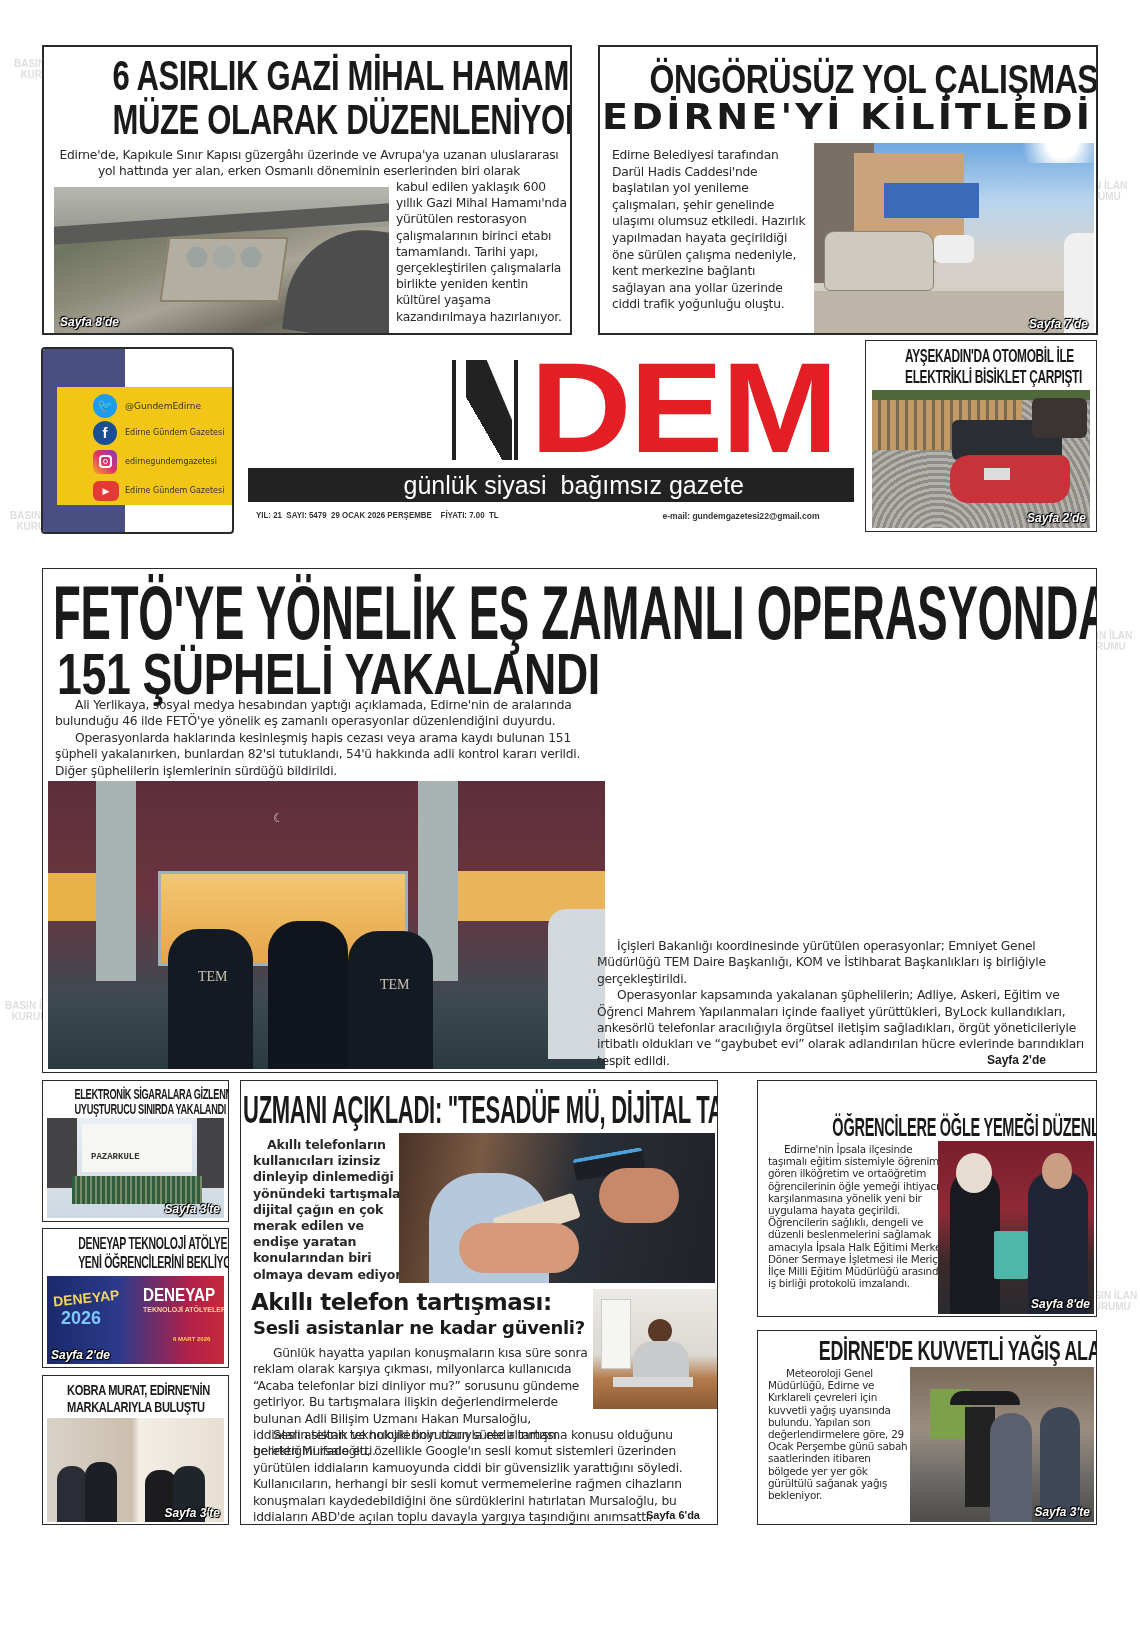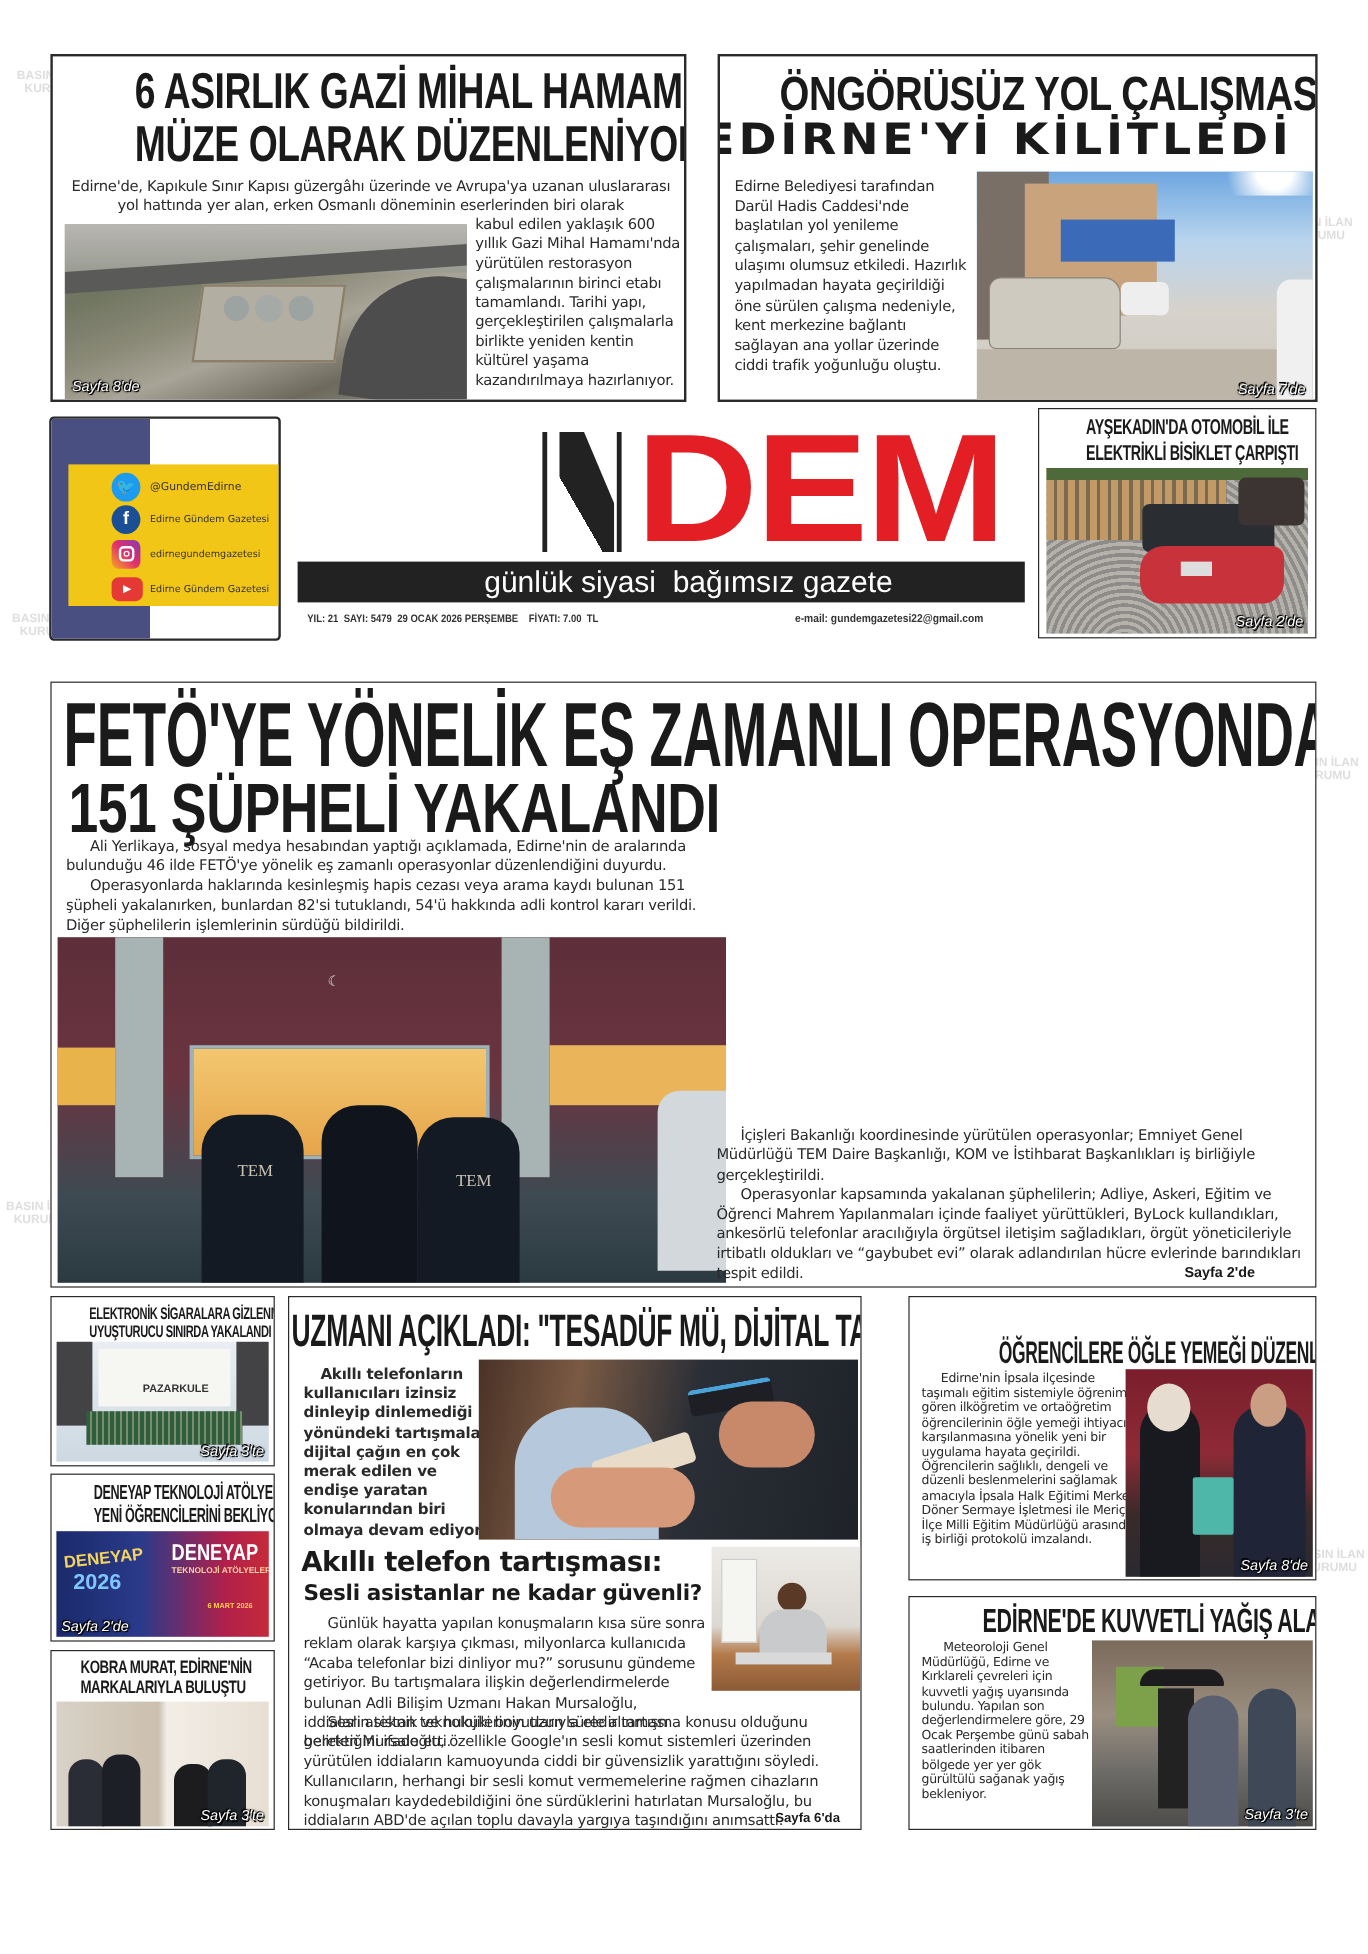"EDİRNE'Yİ KİLİTLEDİ" div { text-align: none -> center }
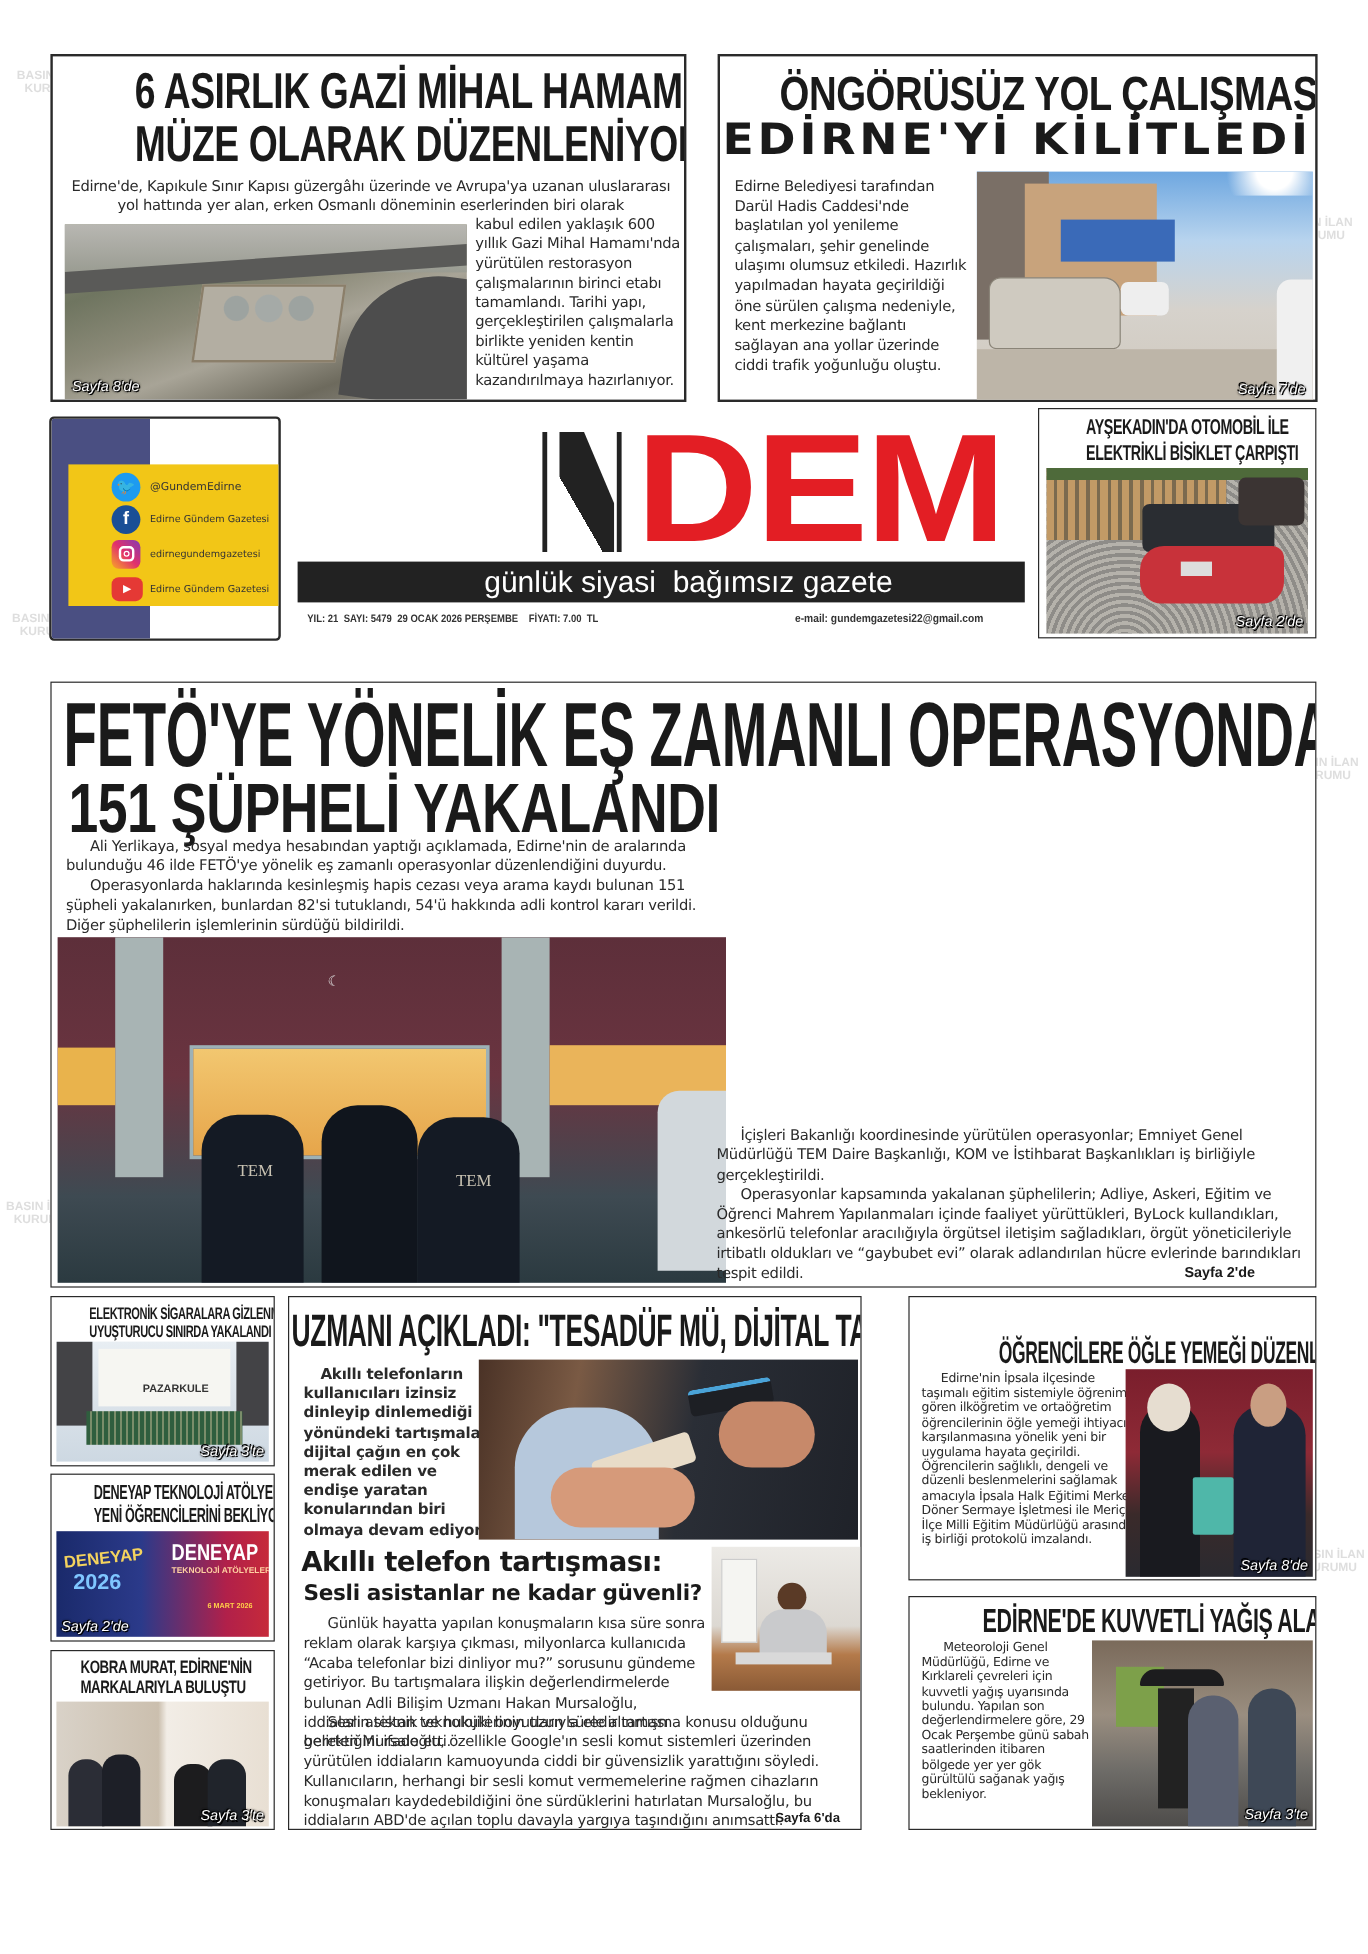"Sayfa 8'de" .sayfa { font-weight: normal -> bold }
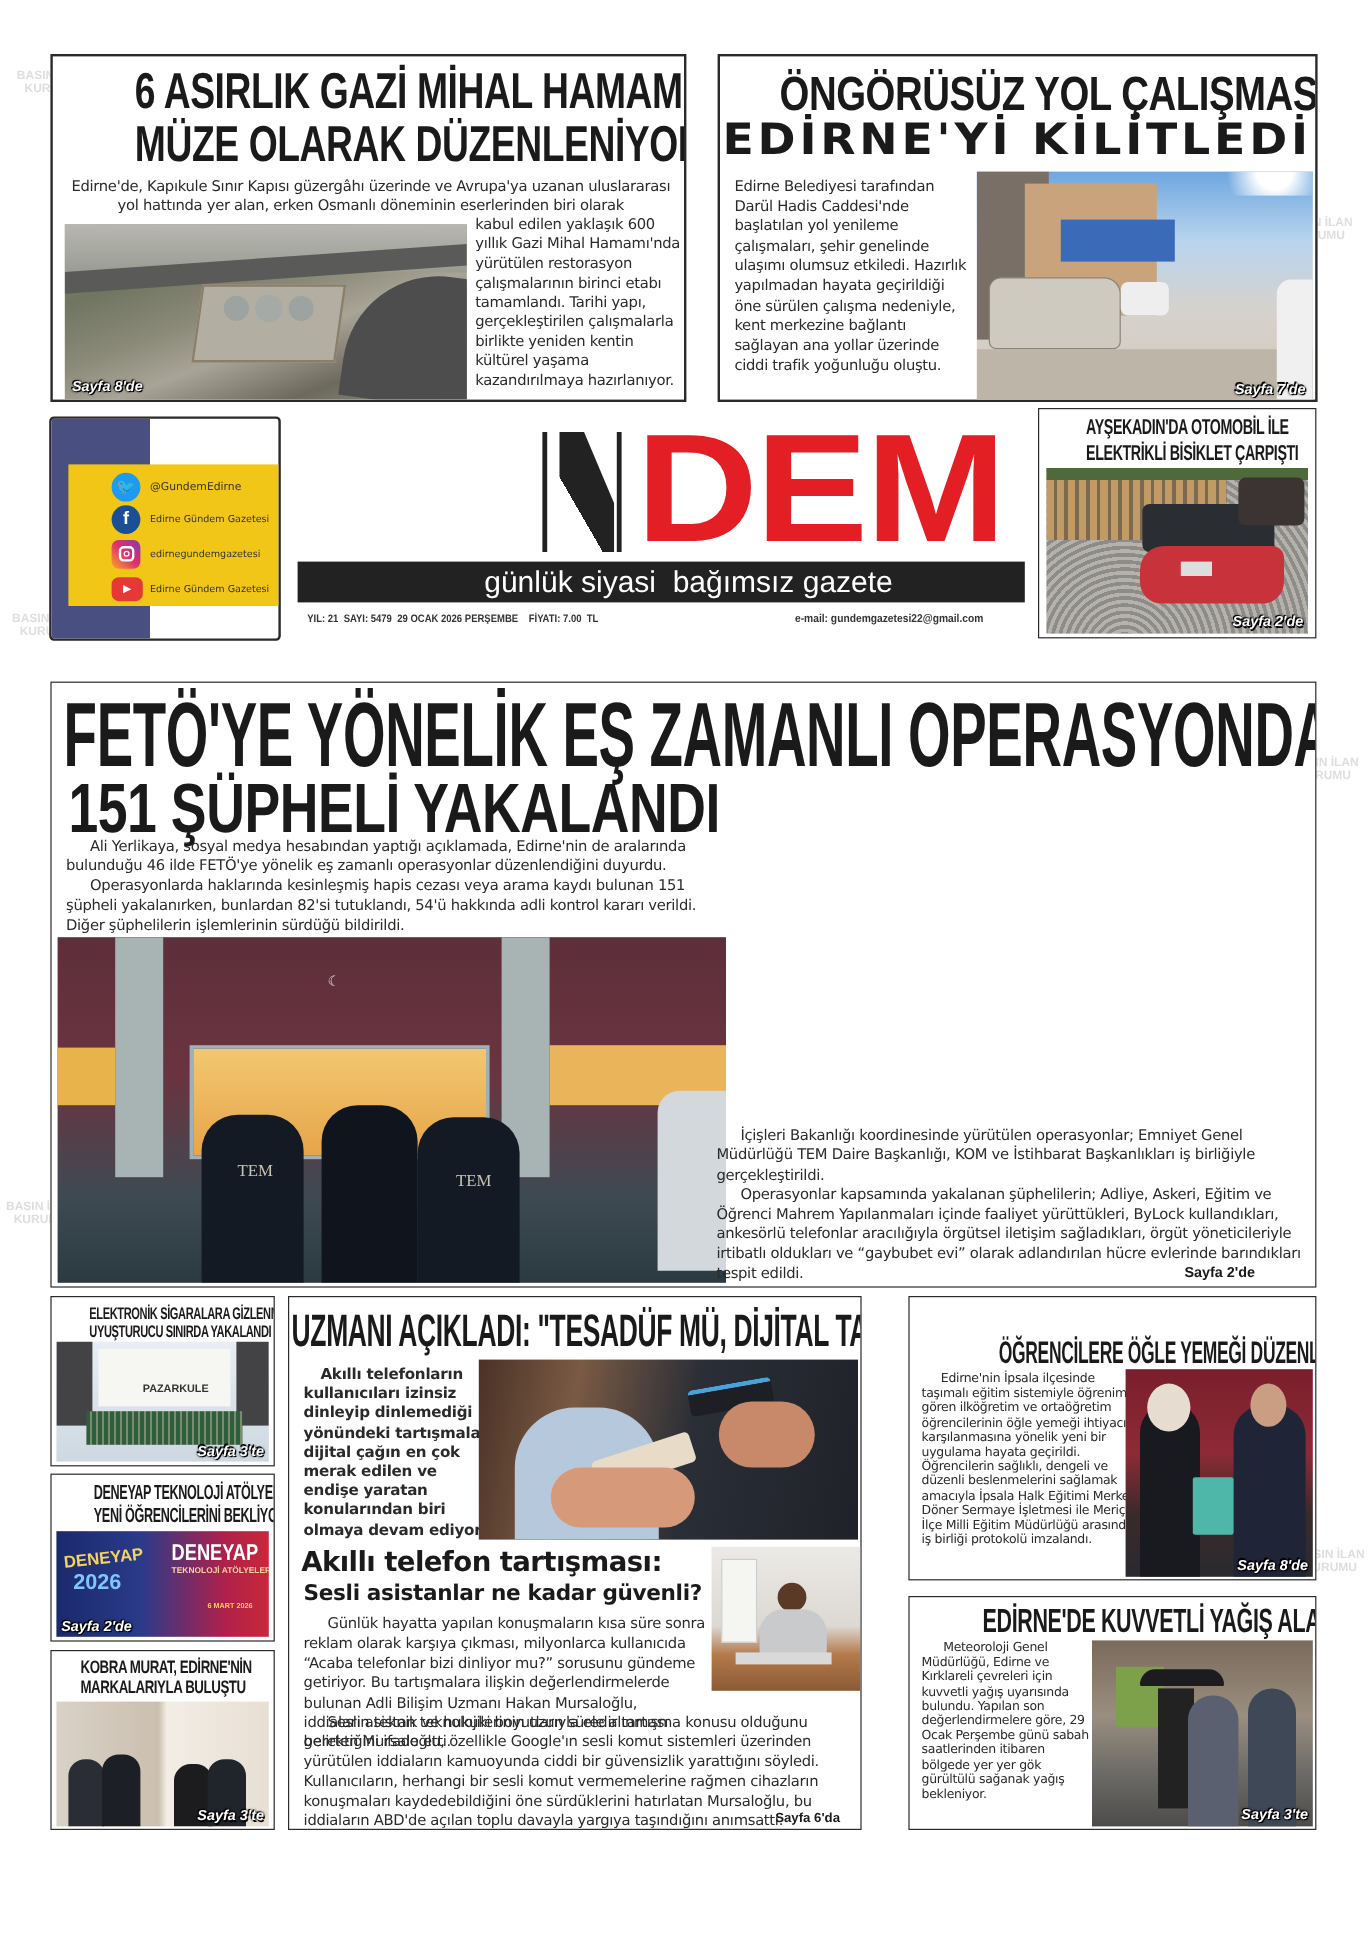"PAZARKULE" div { font-family: Liberation Sans, sans-serif -> Liberation Mono, monospace; left: 72px -> 44px }
